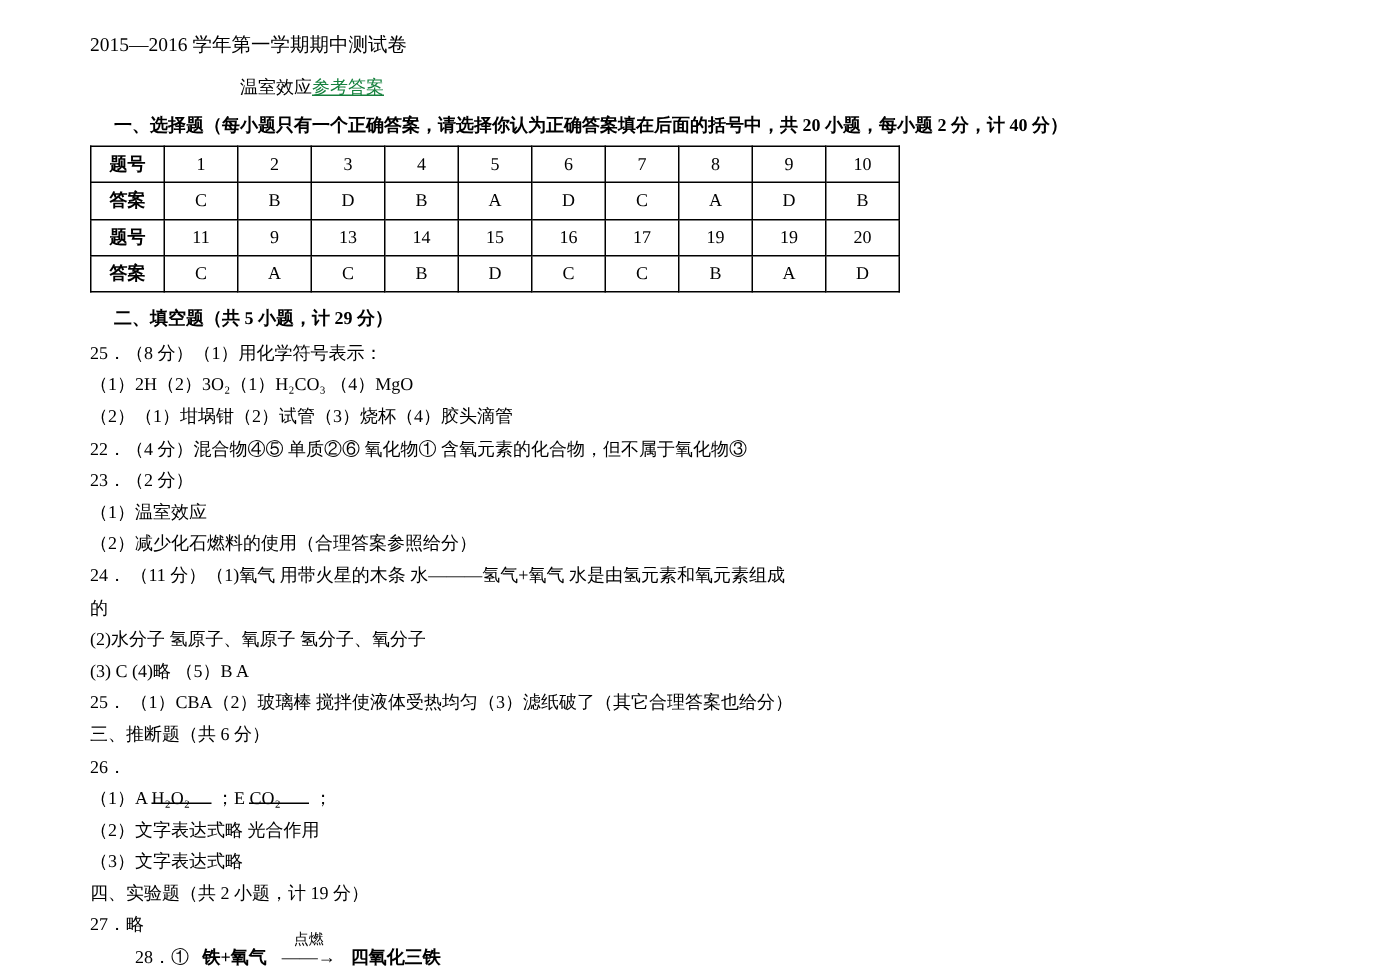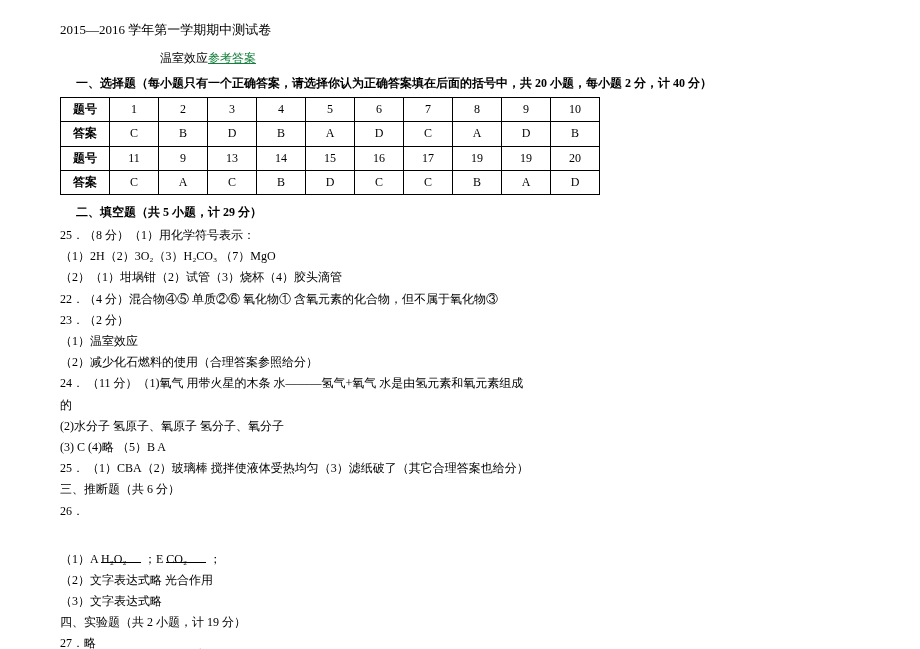"（1）2H（2）3O₂（3）H₂CO₃ （7）MgO" div.line { text: 3）H₂CO₃    （7 -> 1）H₂CO₃    （4 }
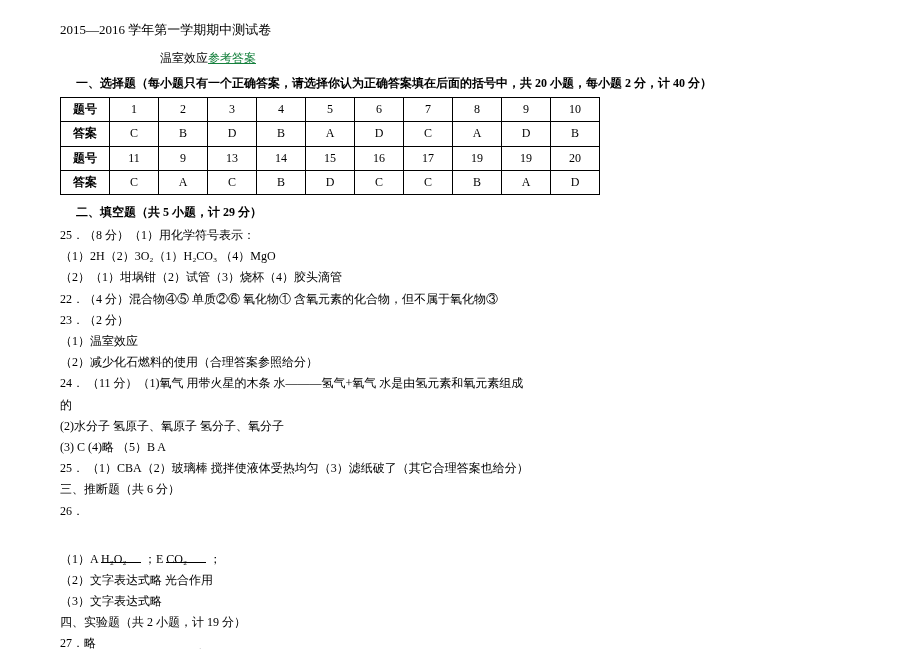"H₂O₂" .underline { margin-top: 27px -> none }
